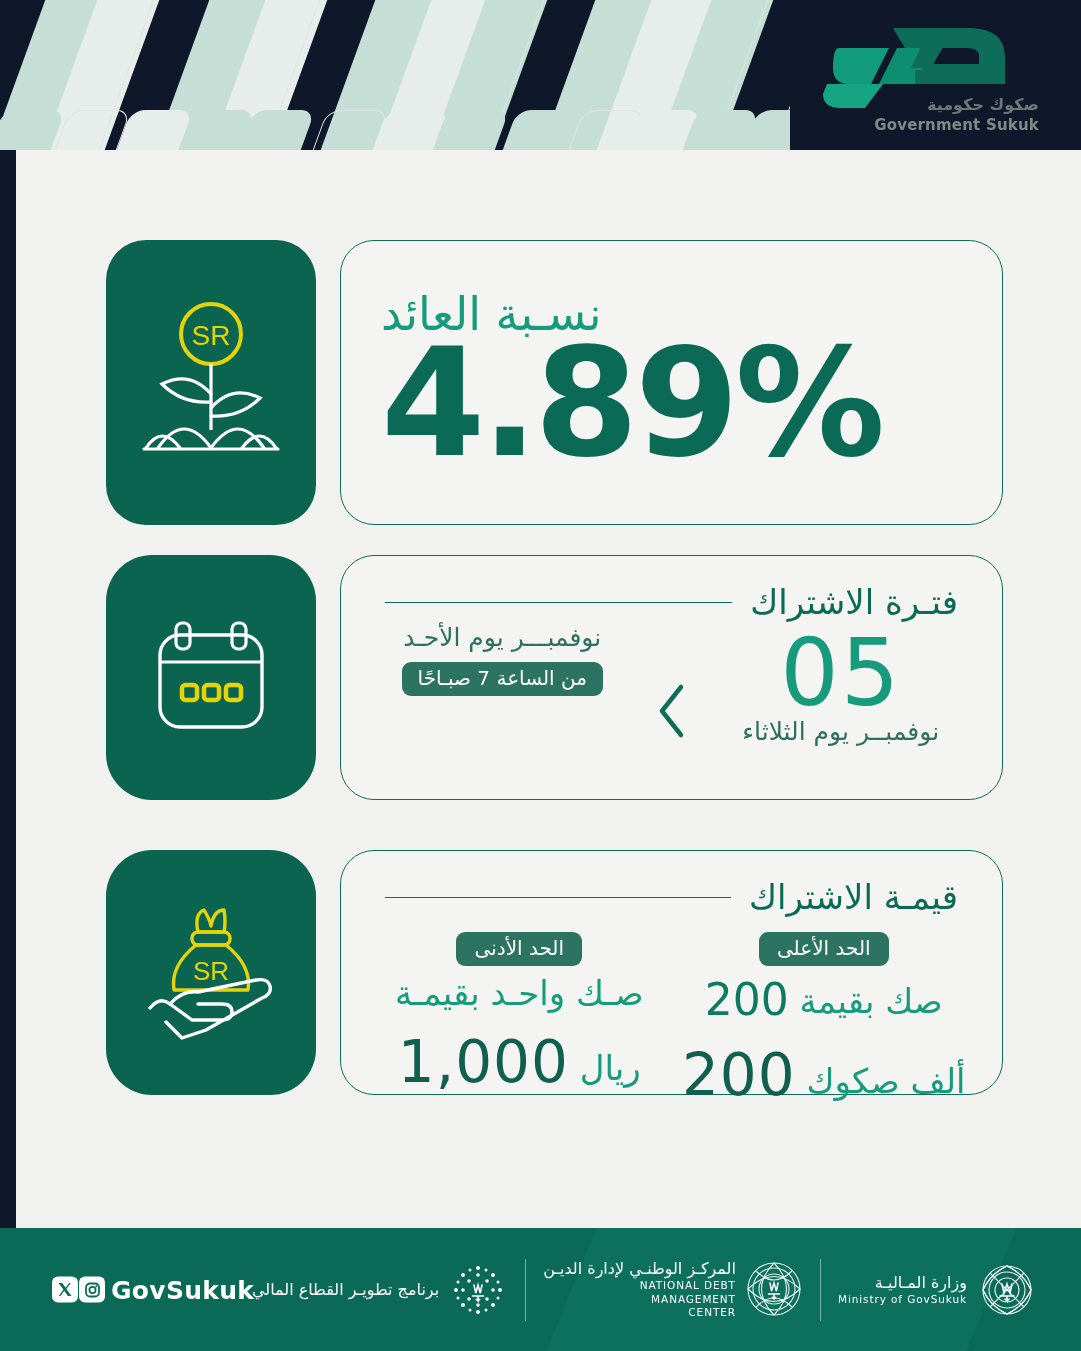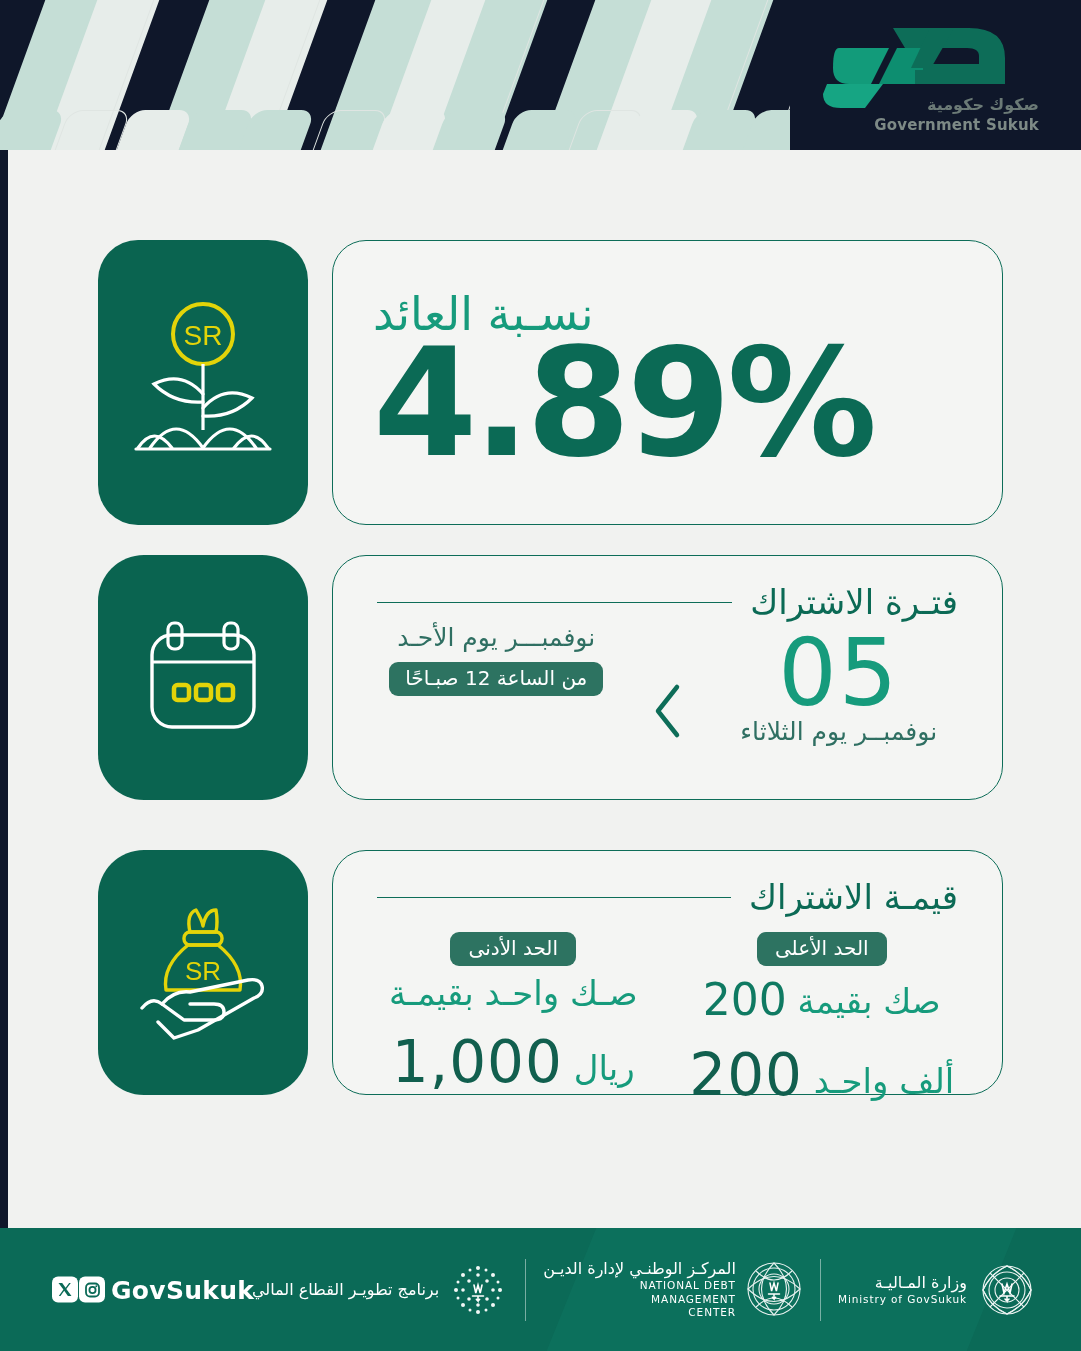"SR" .body-area { left: 8px -> 16px }
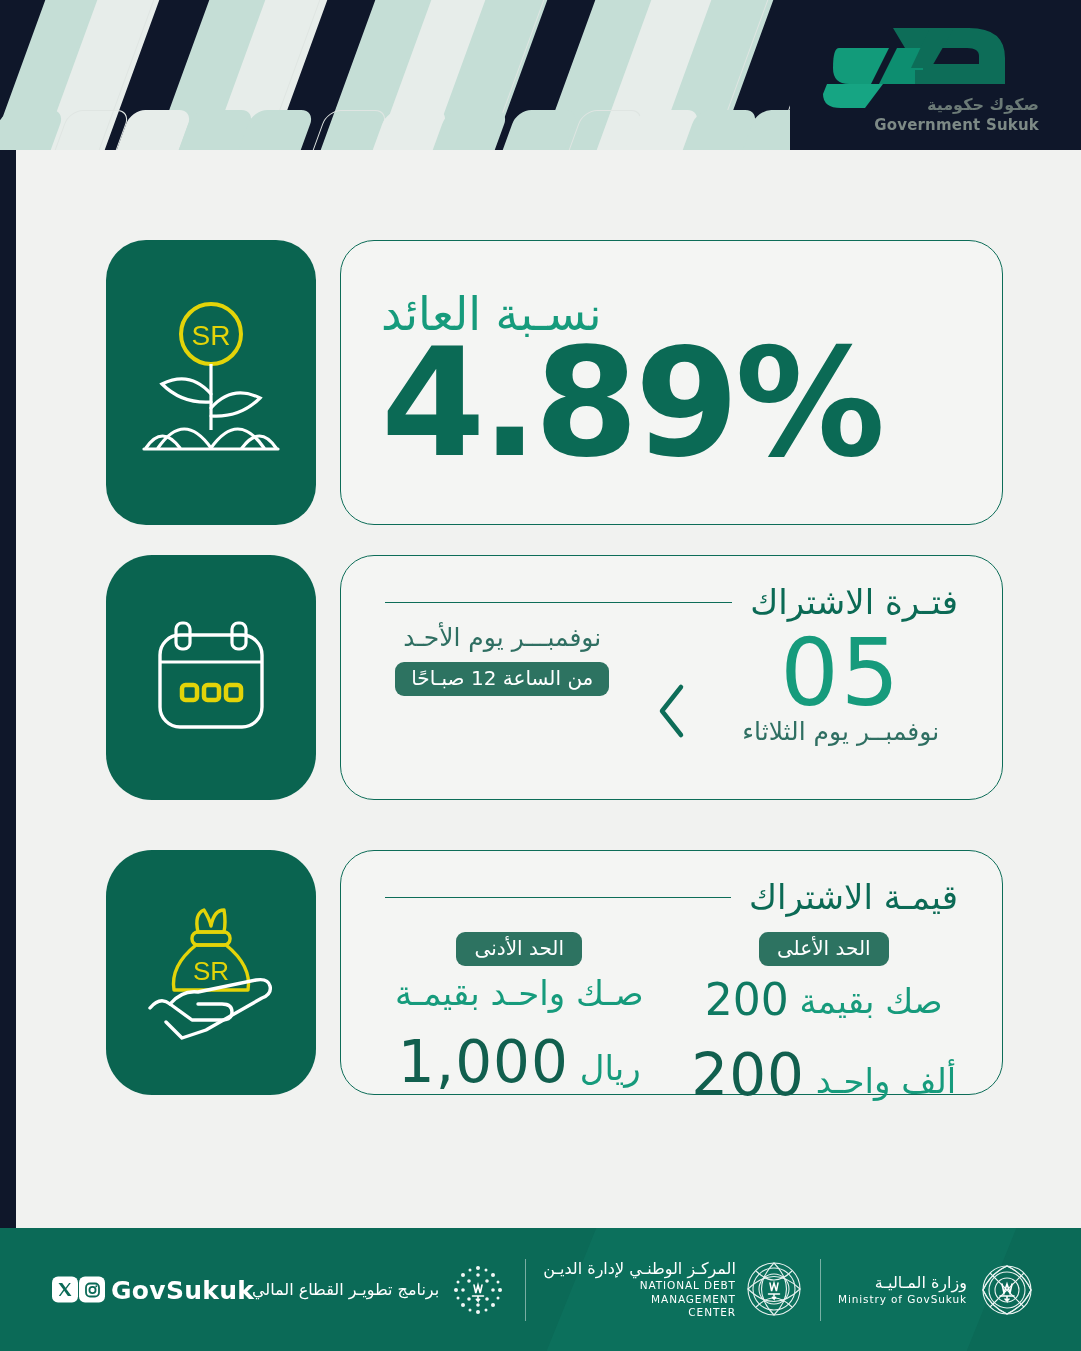"من الساعة 12 صبـاحًا" div.badge { text: 12 -> 7 }
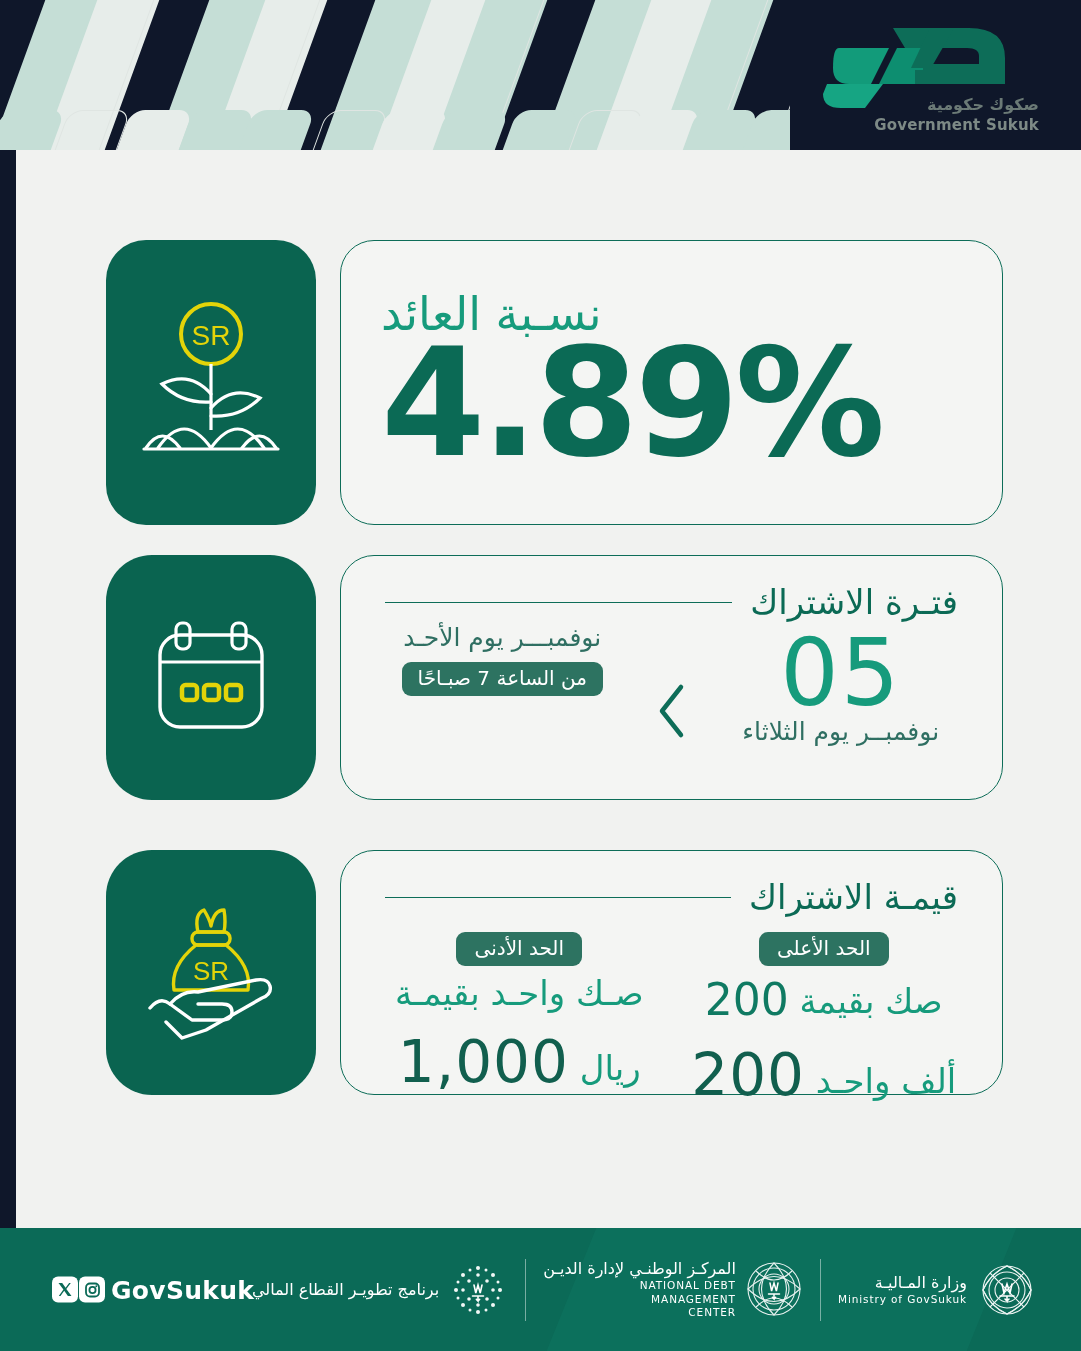"ألف واحـد" span { text: واحـد -> صكوك }
